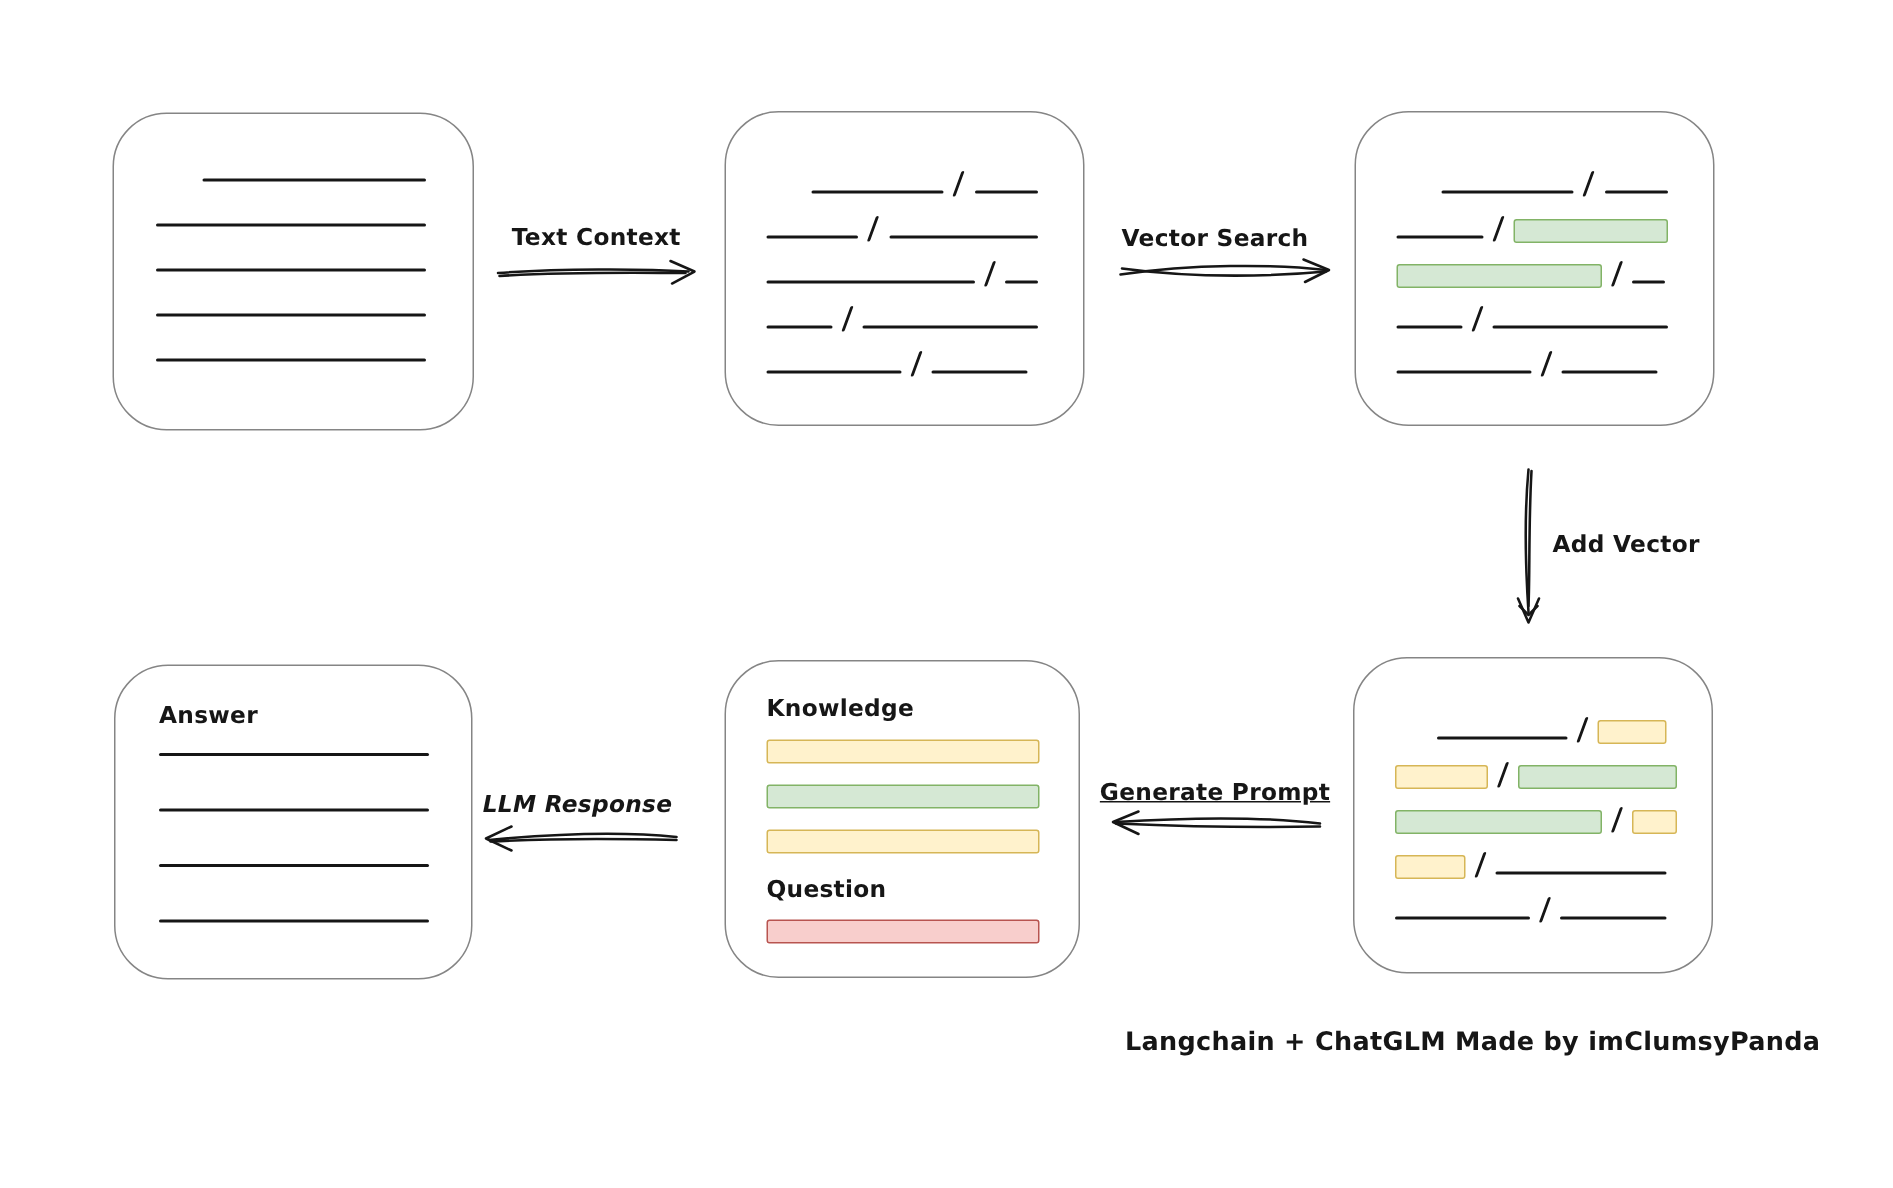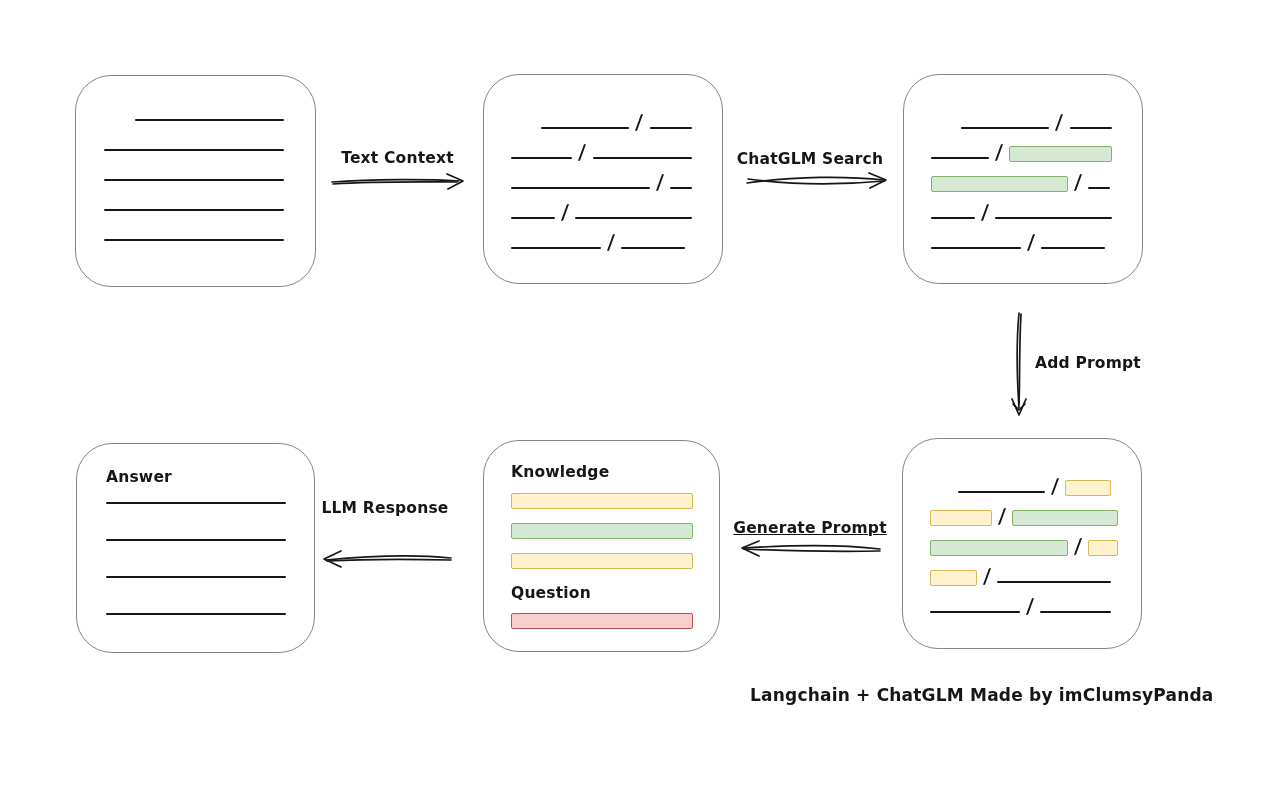"ChatGLM Search" div.lbl { text: ChatGLM -> Vector }
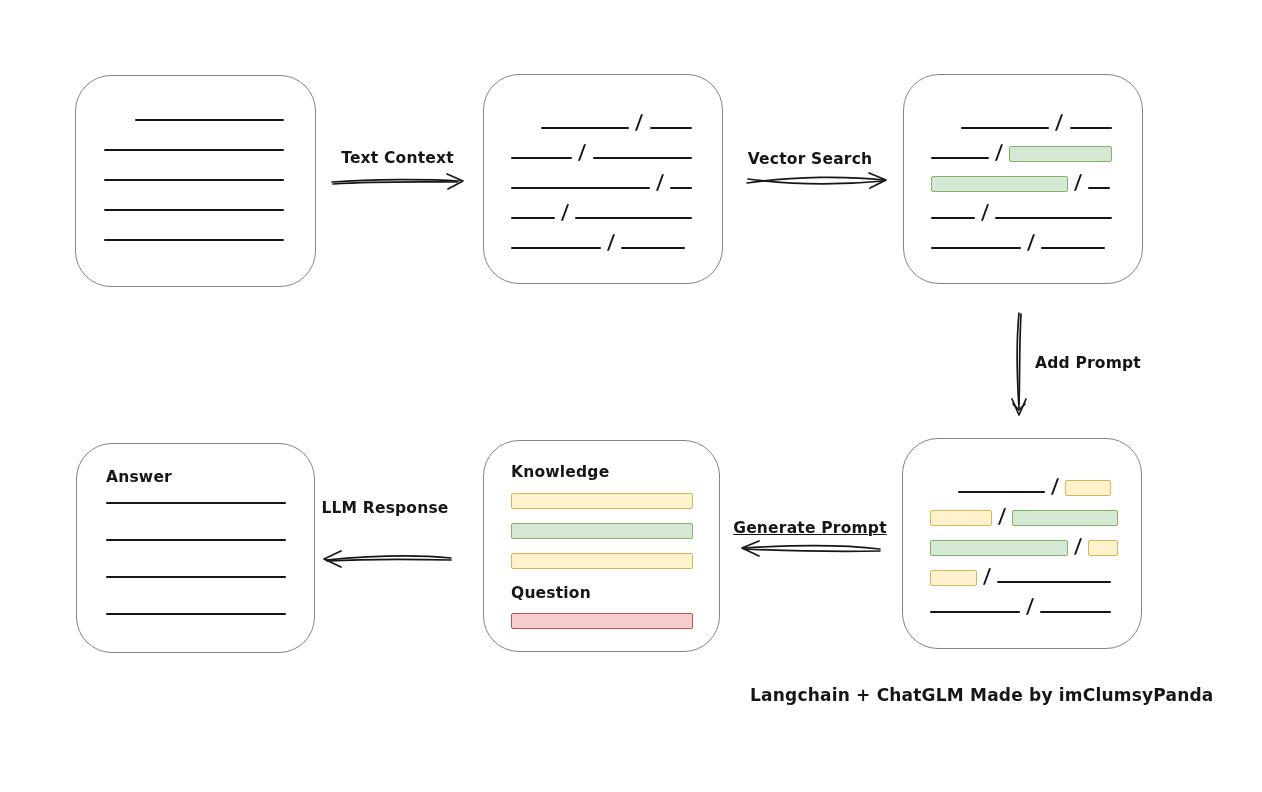"Add Prompt" div.lbl { text: Prompt -> Vector }
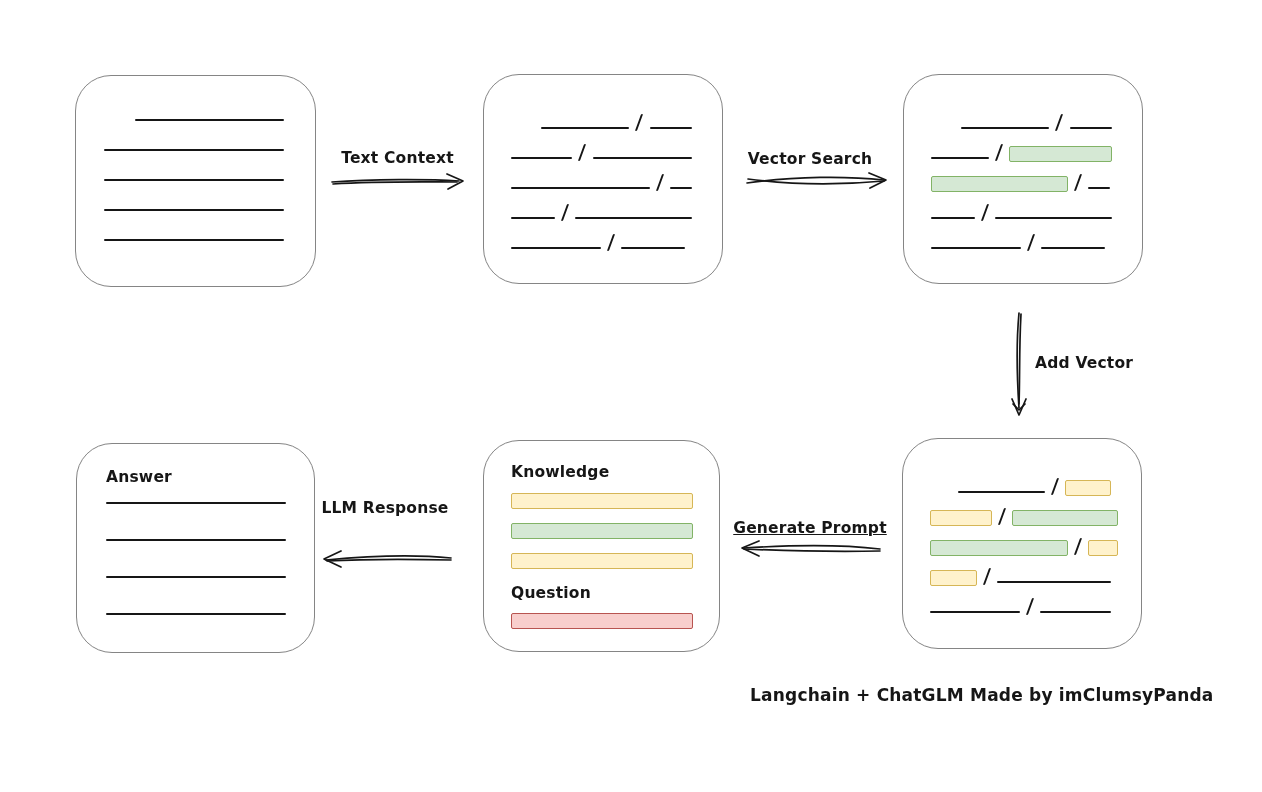"LLM Response" #lbl-llm-response { font-style: none -> italic; top: 499px -> 527px }
